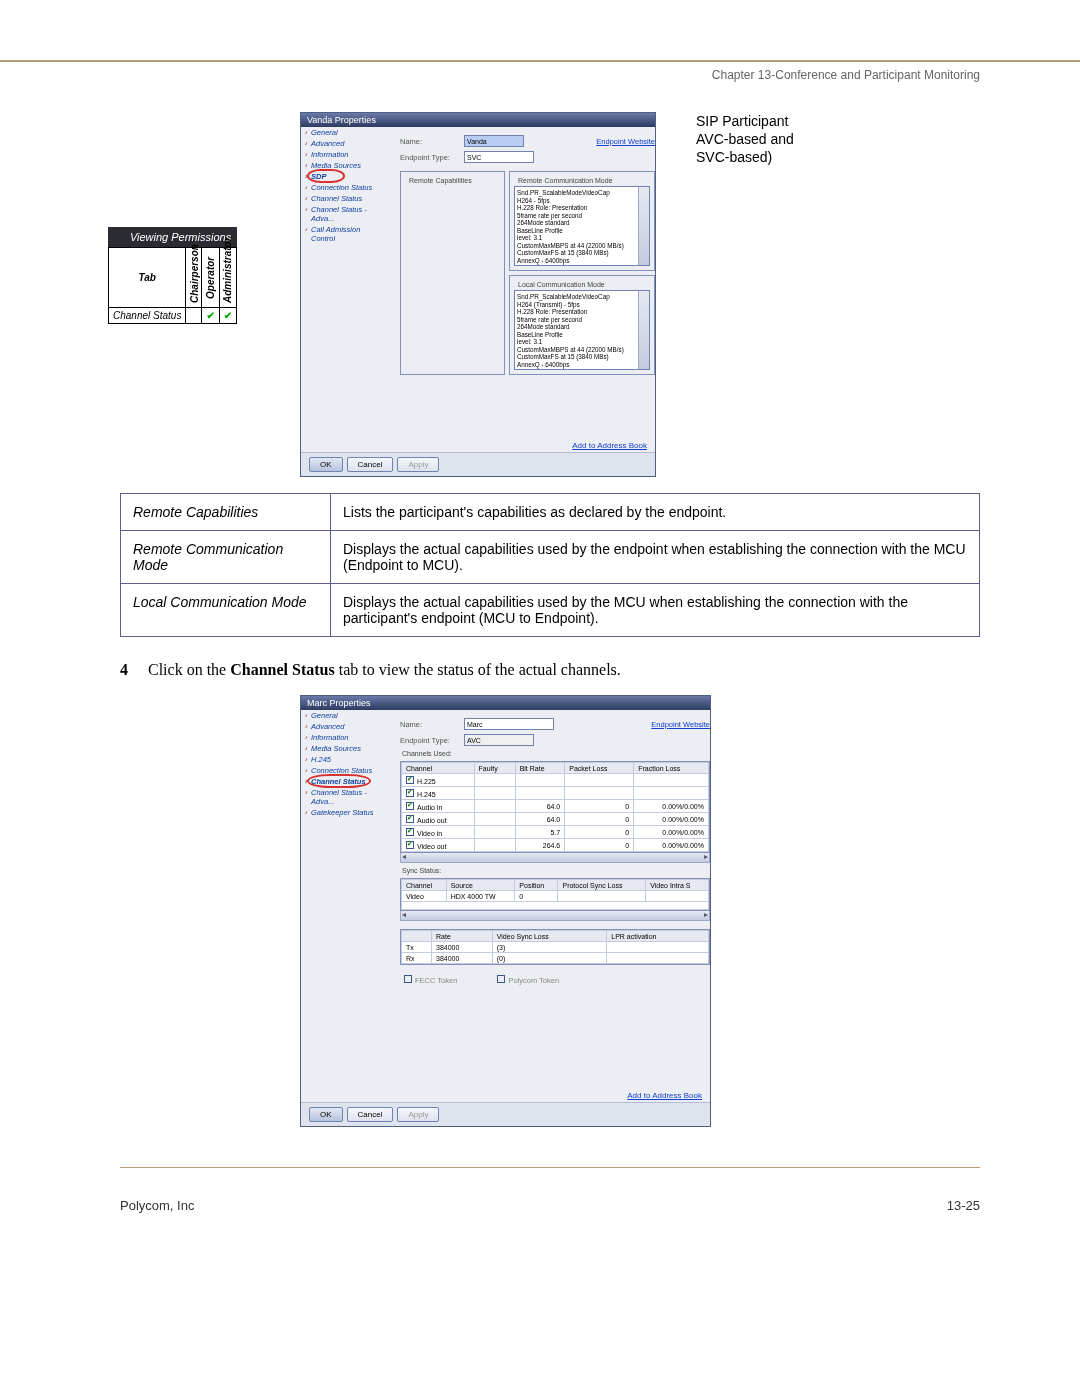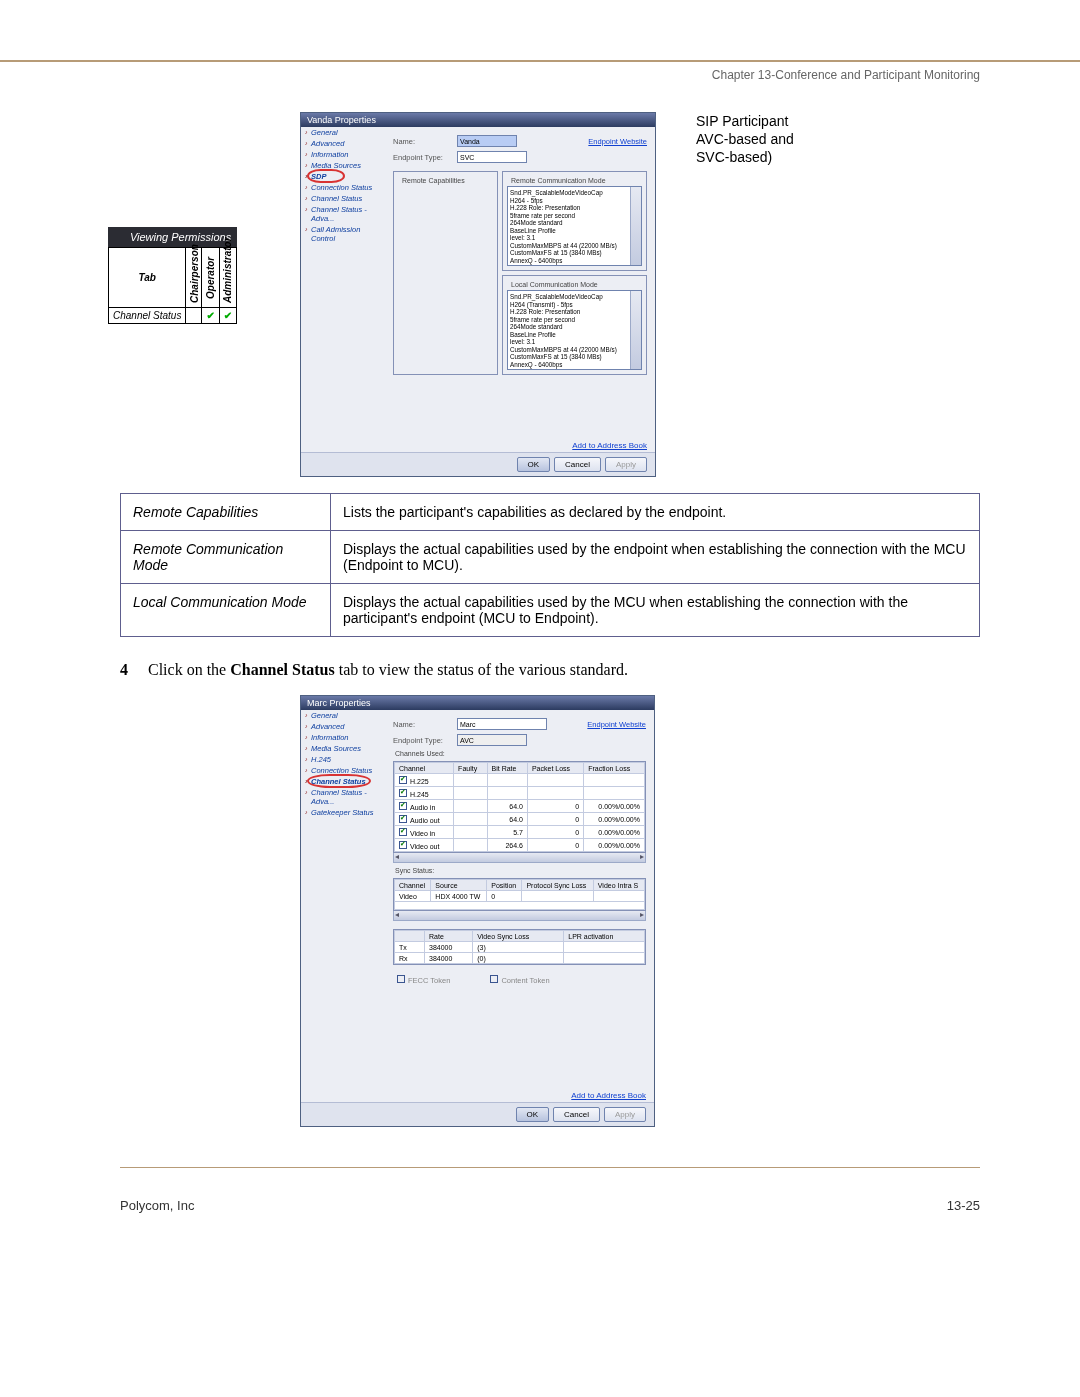"Name:" .main-pane { margin-left: none -> 7px; padding: 8px 8px 4px 4px -> 8px 0 4px 4px }
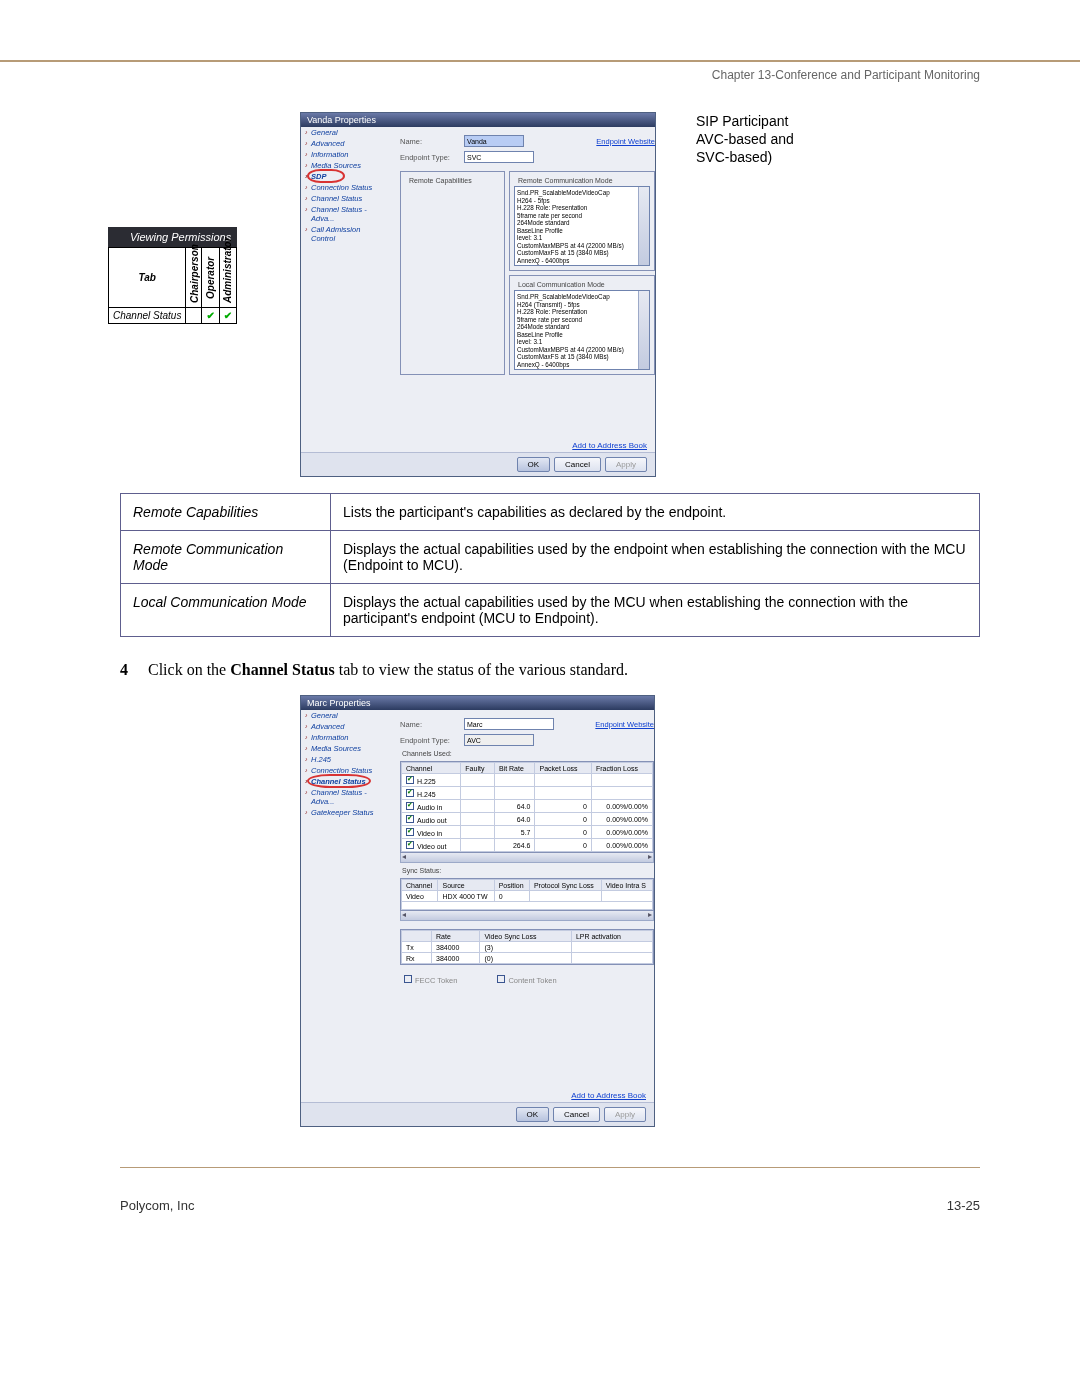"OK" .dlg-footer { justify-content: flex-end -> none }
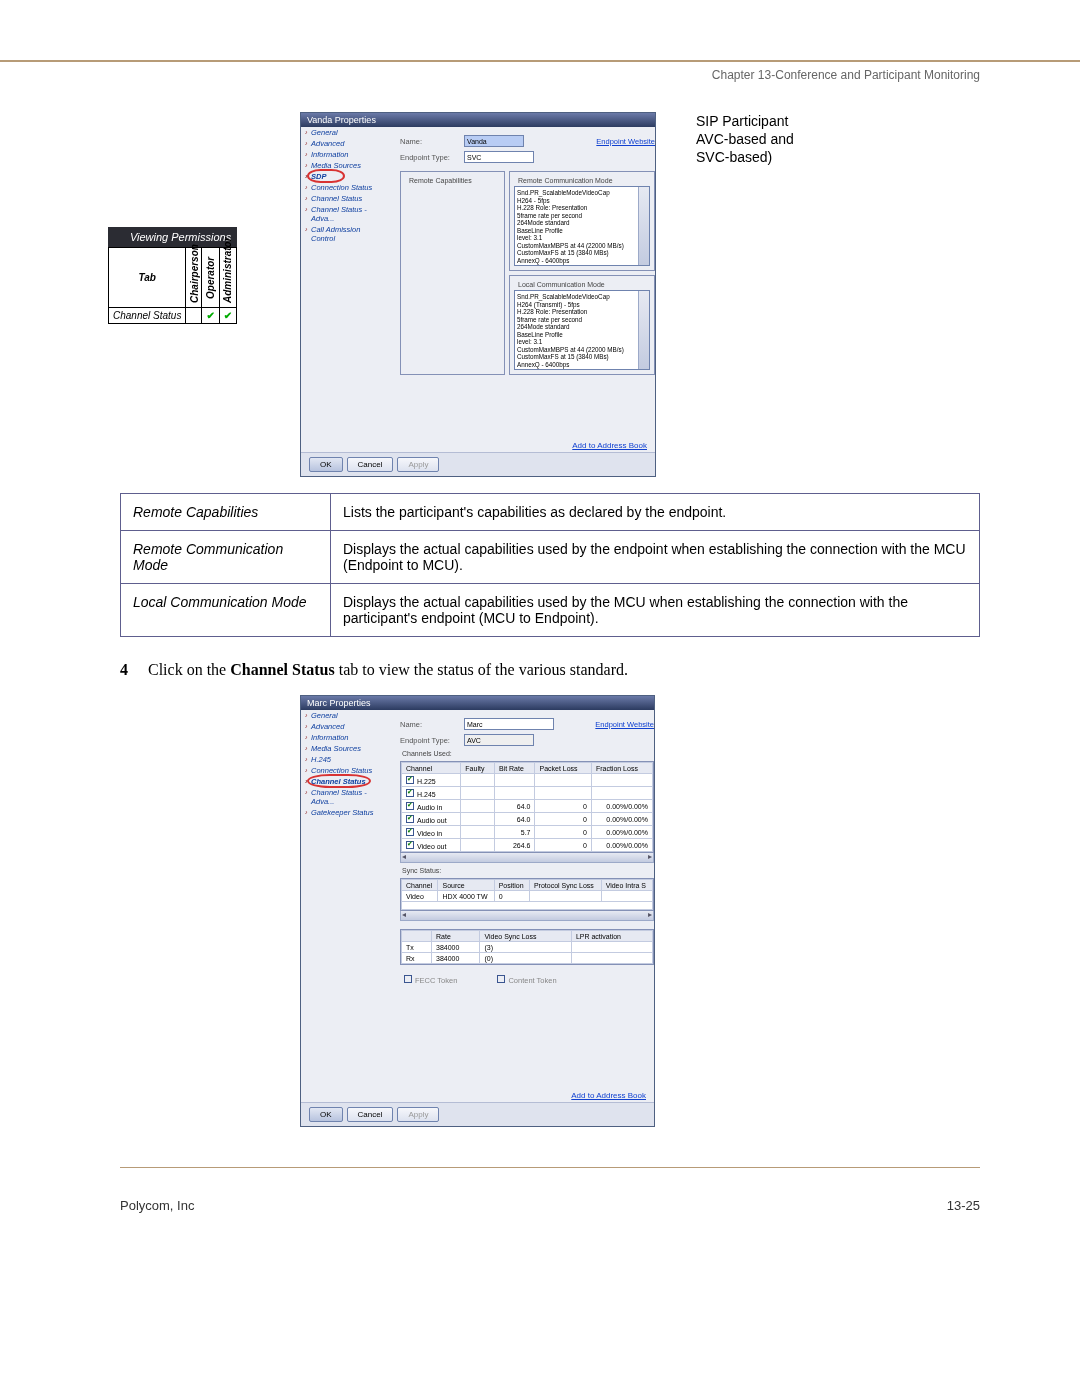"tab to view the status" span { text: various standard -> actual channels }
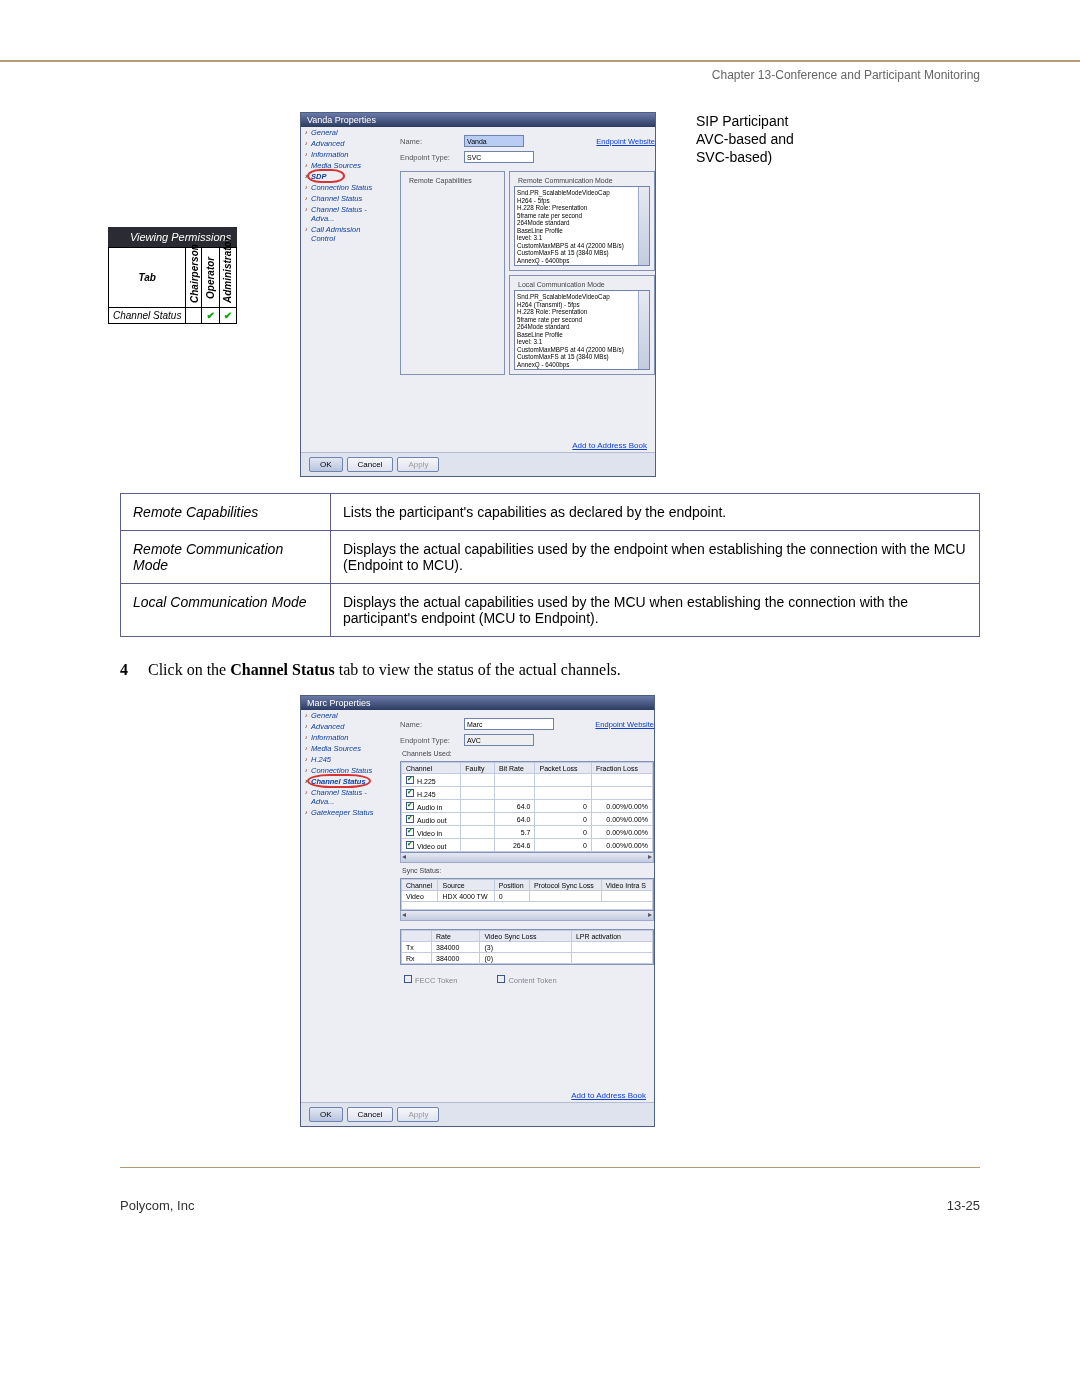"Marc Properties" .dialog2 { width: 355px -> 411px }
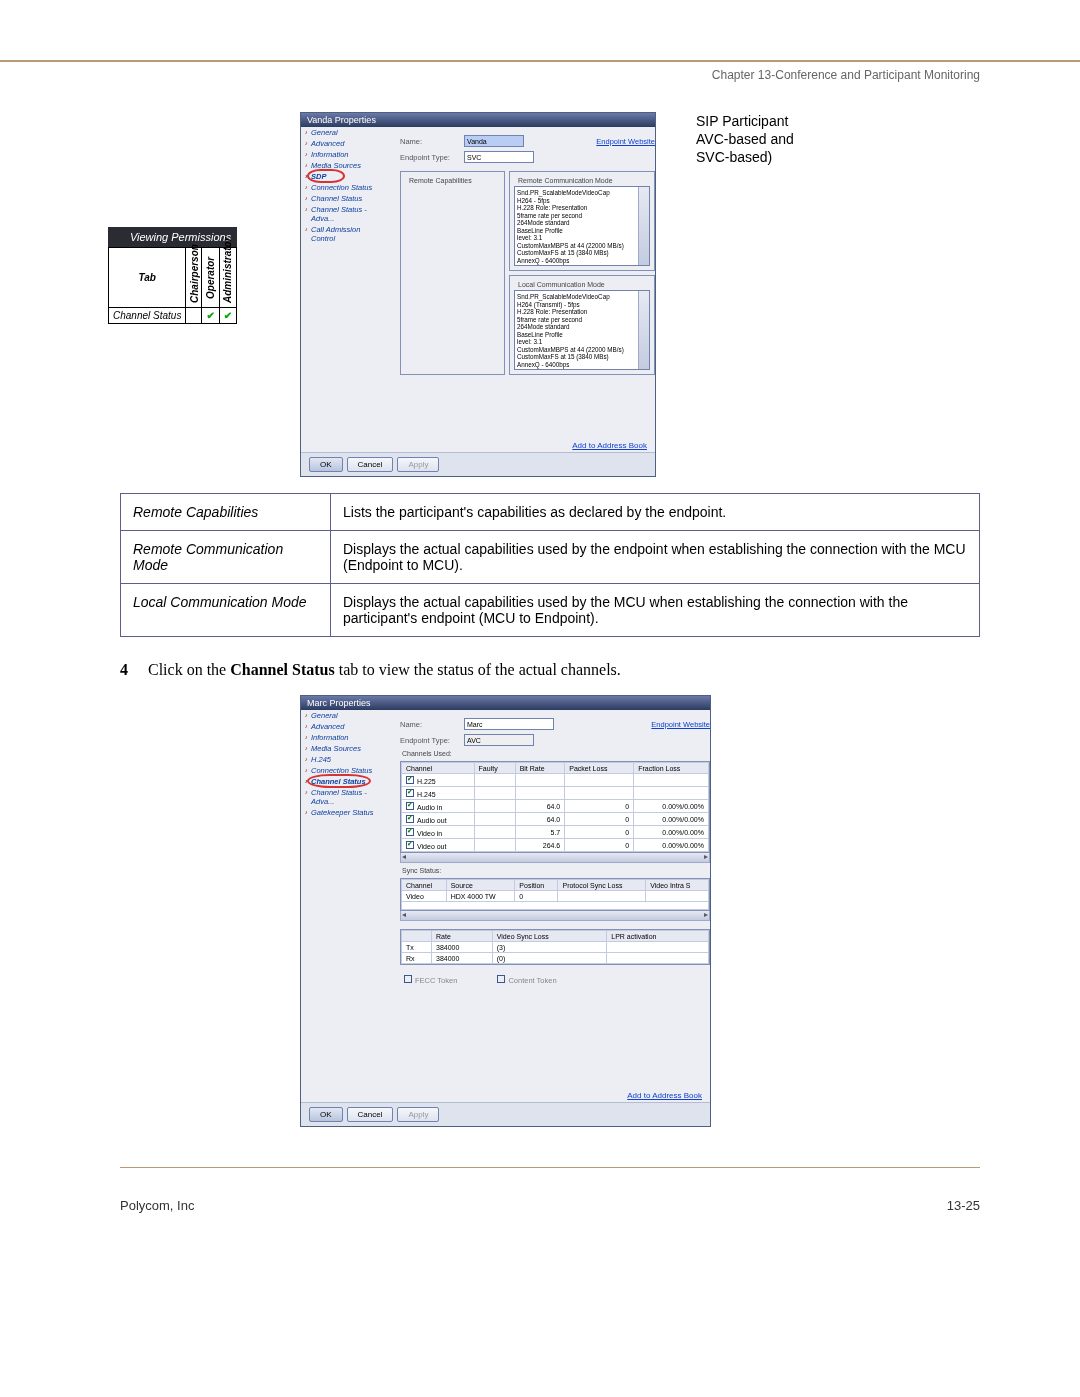"Content Token" span { text: Content -> Polycom }
